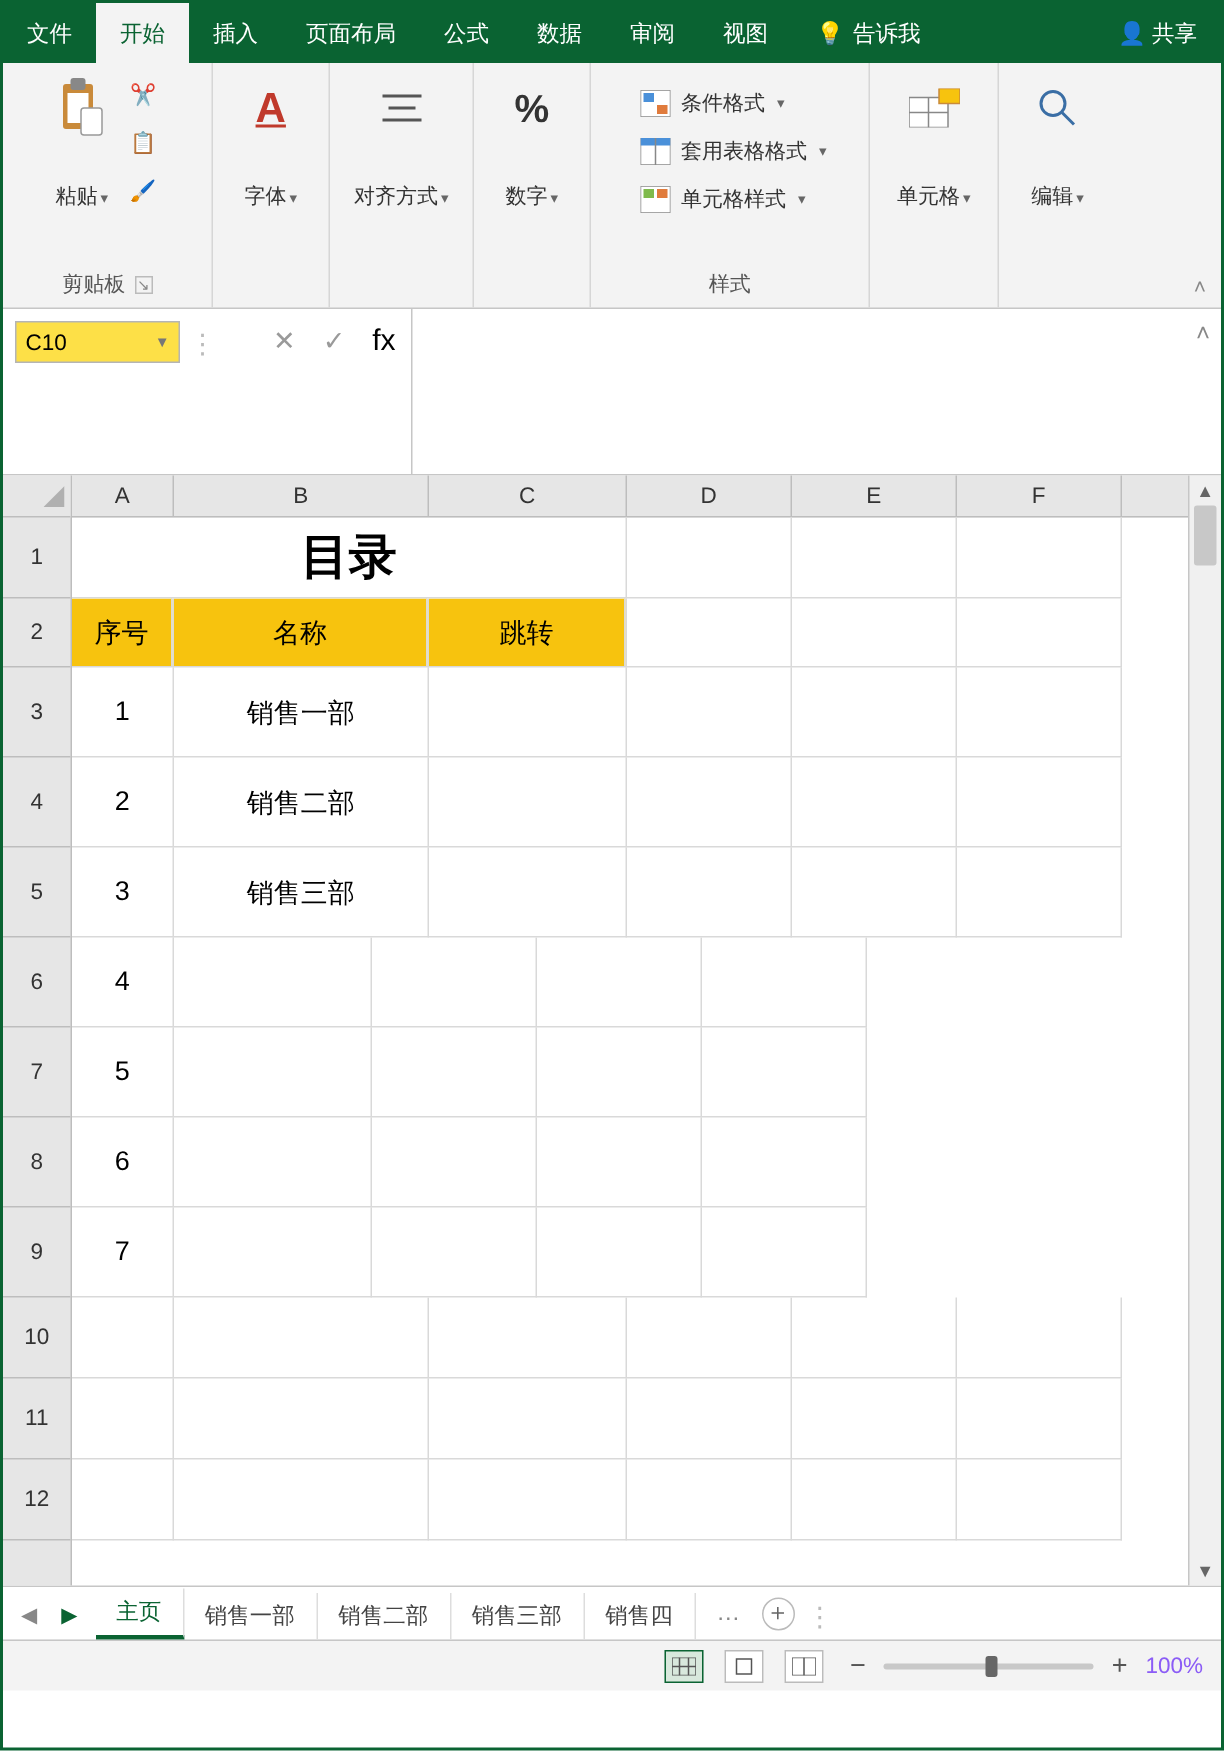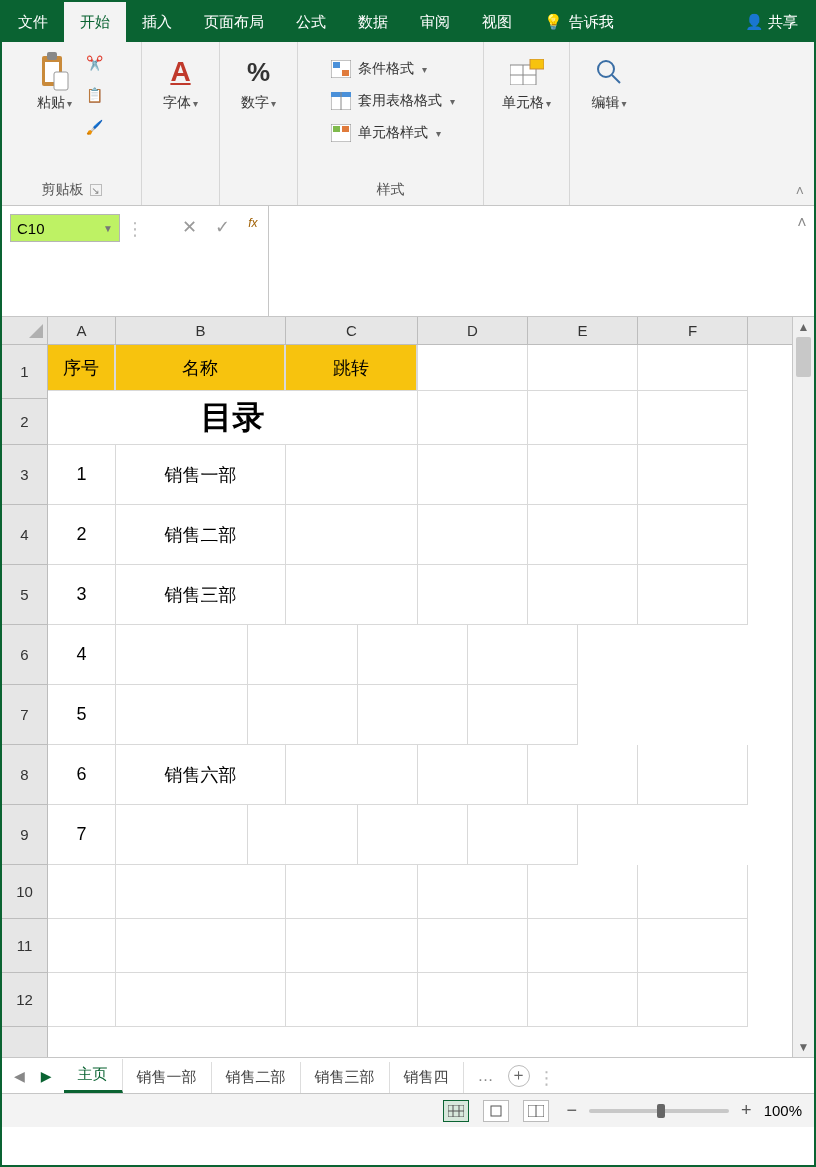"粘贴" .bigbtn .cap { margin-top: none -> 28px }
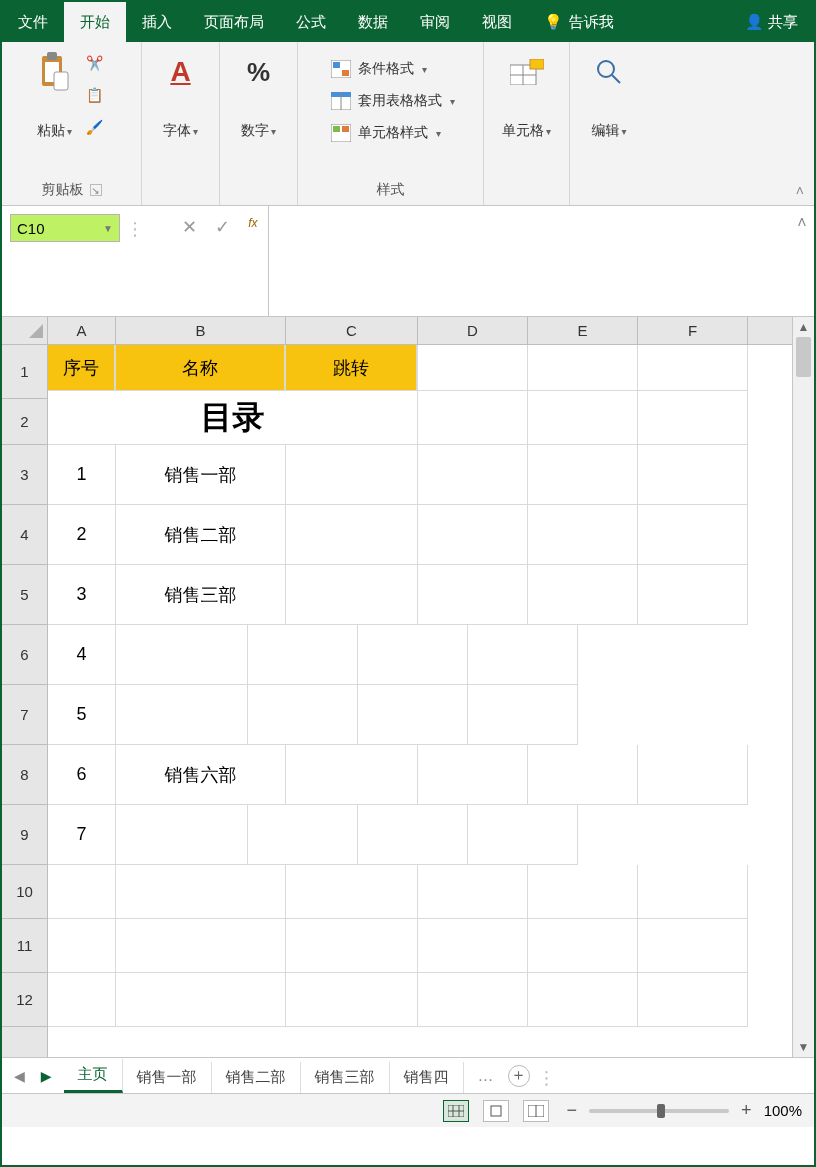"对齐方式" div.rgroup { html: none -> <div> <div> <div> <span> <svg> <line></line> <line></line> <line></line> </svg> </span> <span>对齐方式</span> </div> </div> <div></div> </div> }
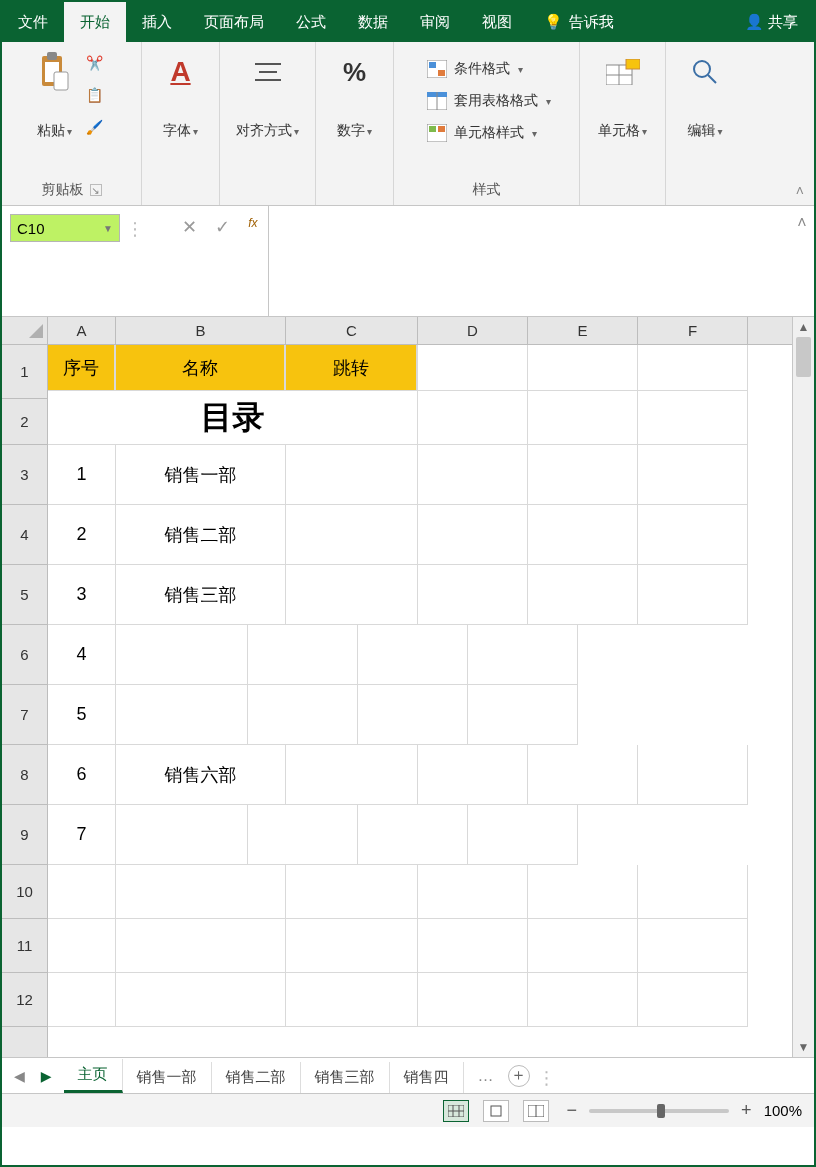"C10" .namebox { background: #bef264 -> #fde047 }
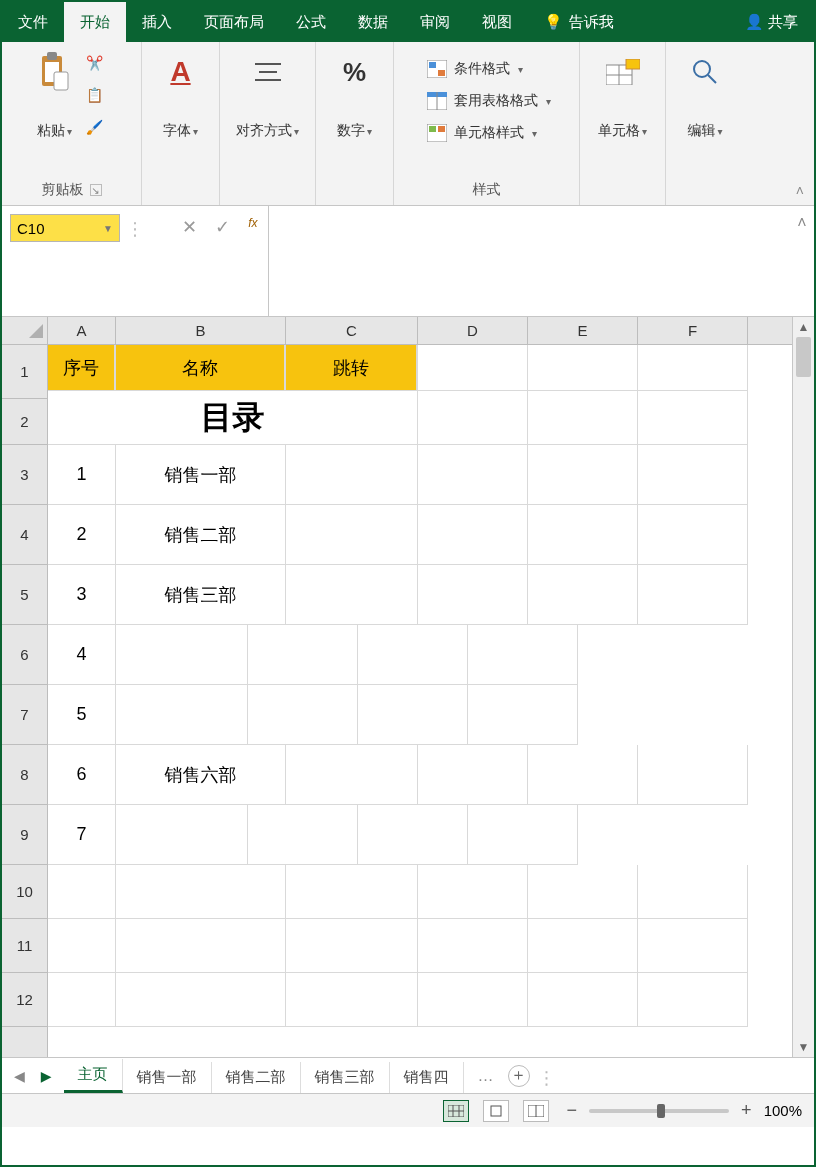"fx" .fx-controls .fx { color: #a16207 -> #000000; font-size: 12px -> 20px; font-style: italic -> none }
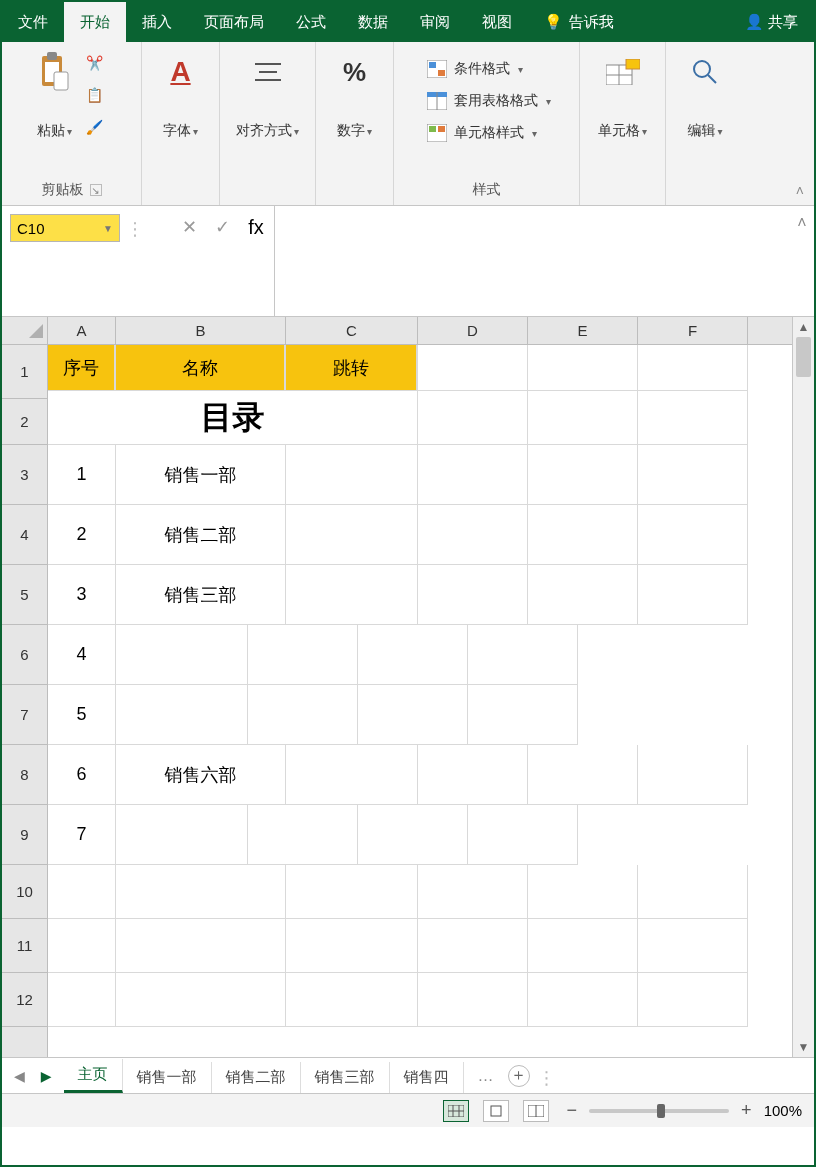"序号" div.row { order: before "目录" -> after "目录" }
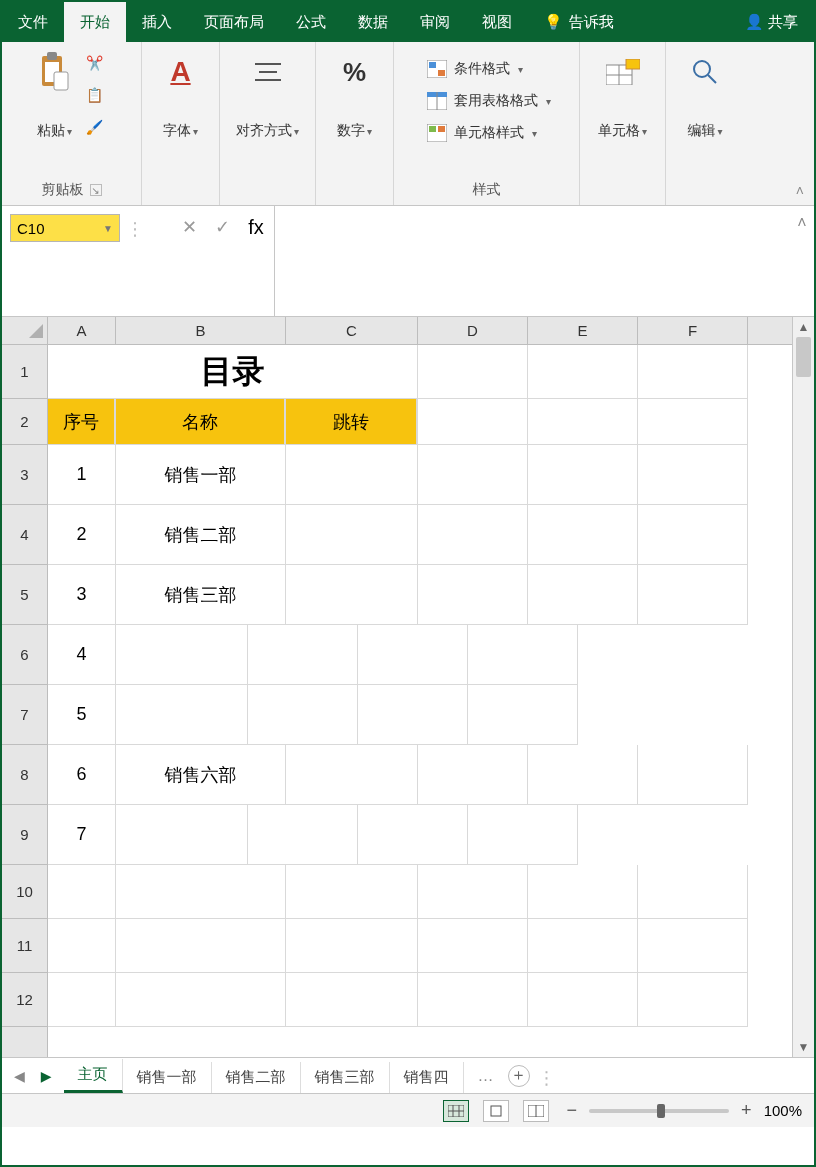"销售六部" div.cell { html: <div> <div>销售六部</div> </div> -> none }
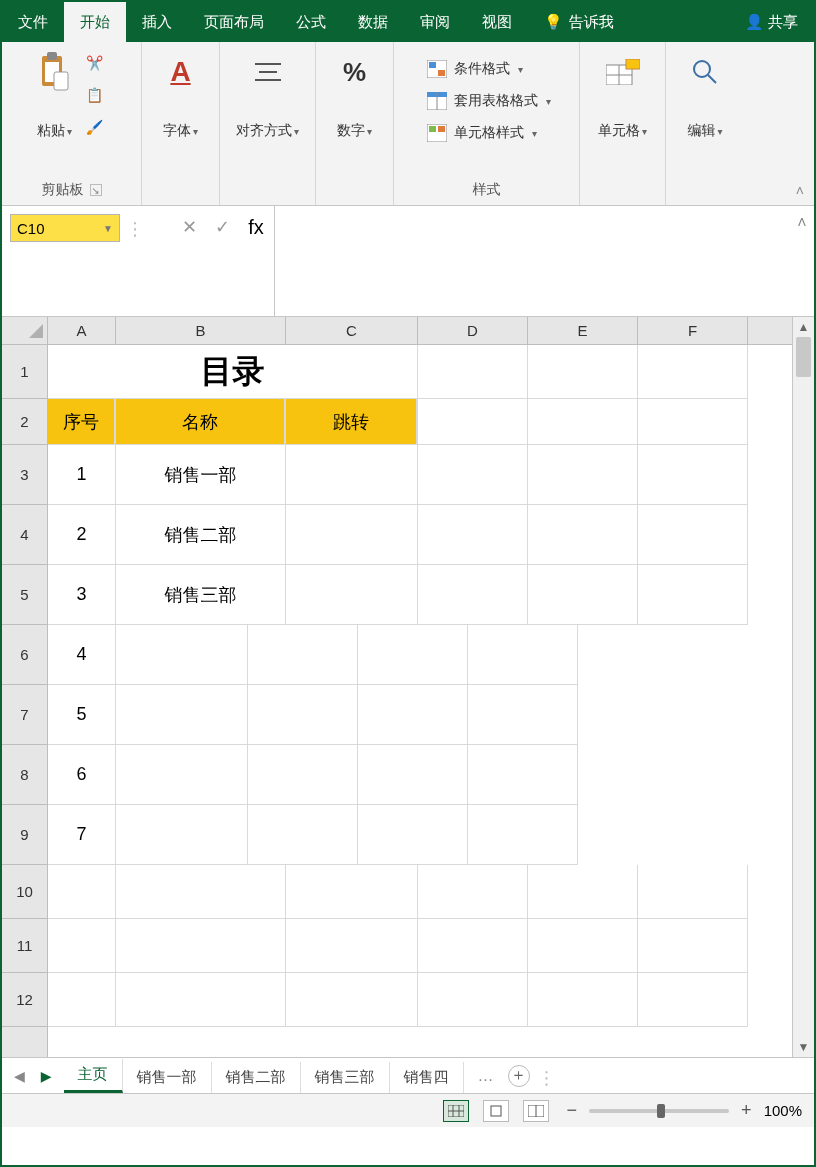"100%" .zlabel { color: #000000 -> #8b5cf6 }
